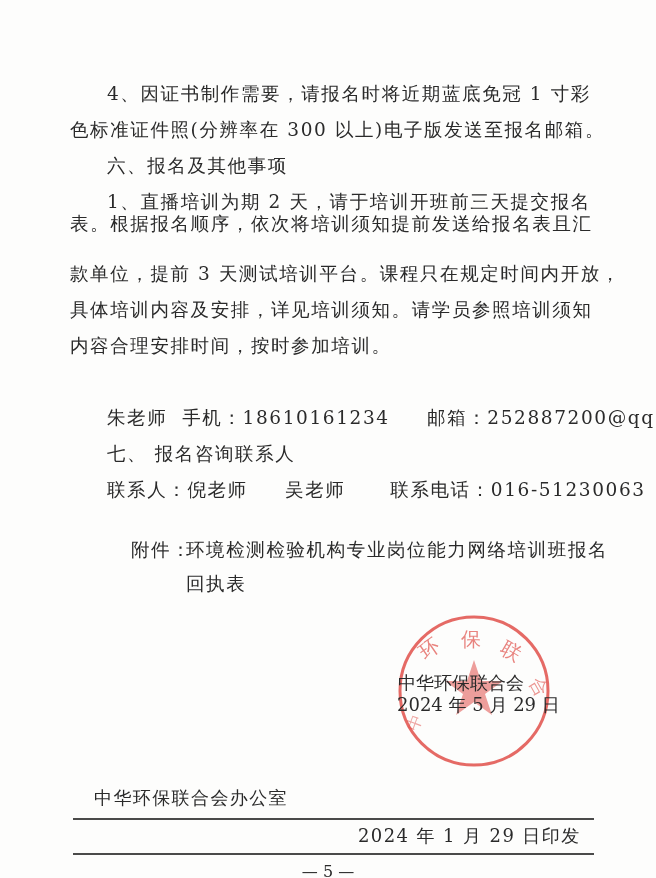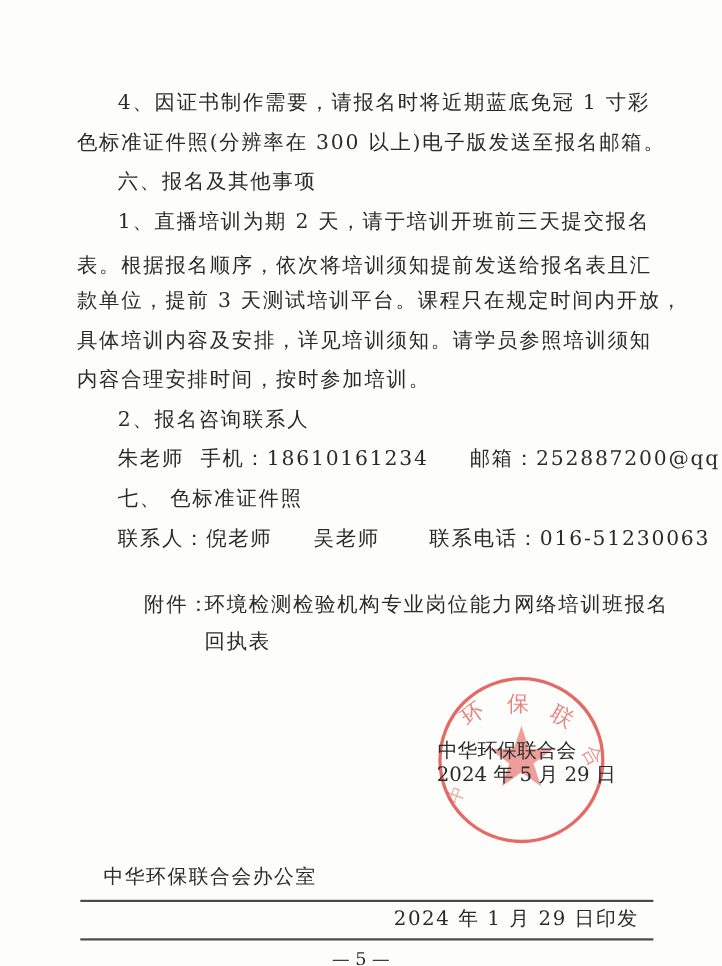"表。根据报名顺序，依次将培训须知提前发送给报名表且汇" div.line { top: 230px -> 212px }
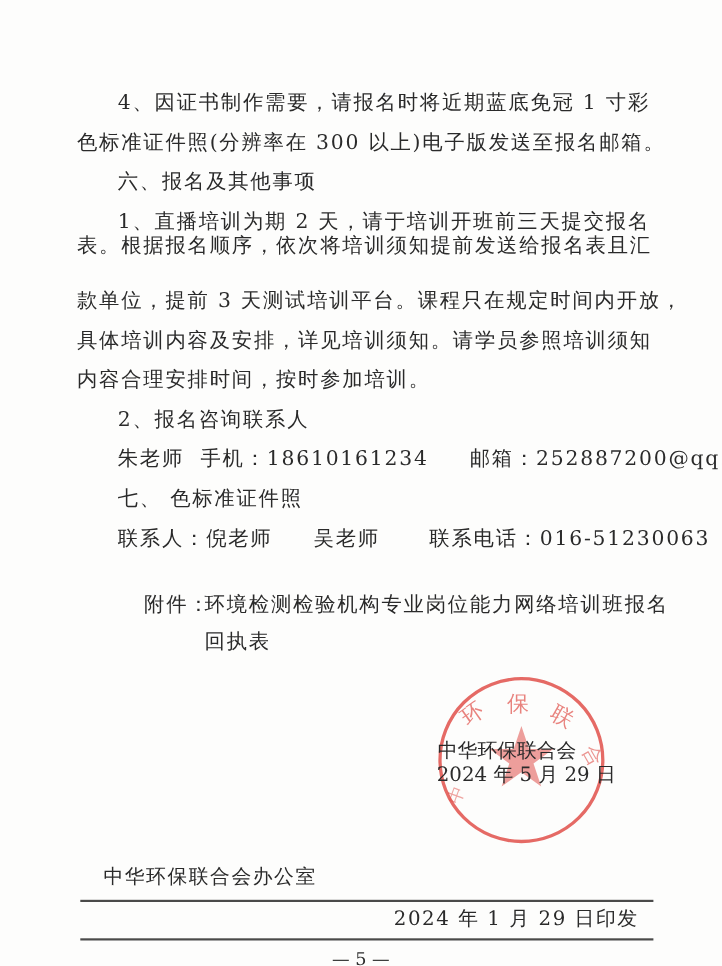"2、报名咨询联系人" div.line { html: <div>2、报名咨询联系人</div> -> none }
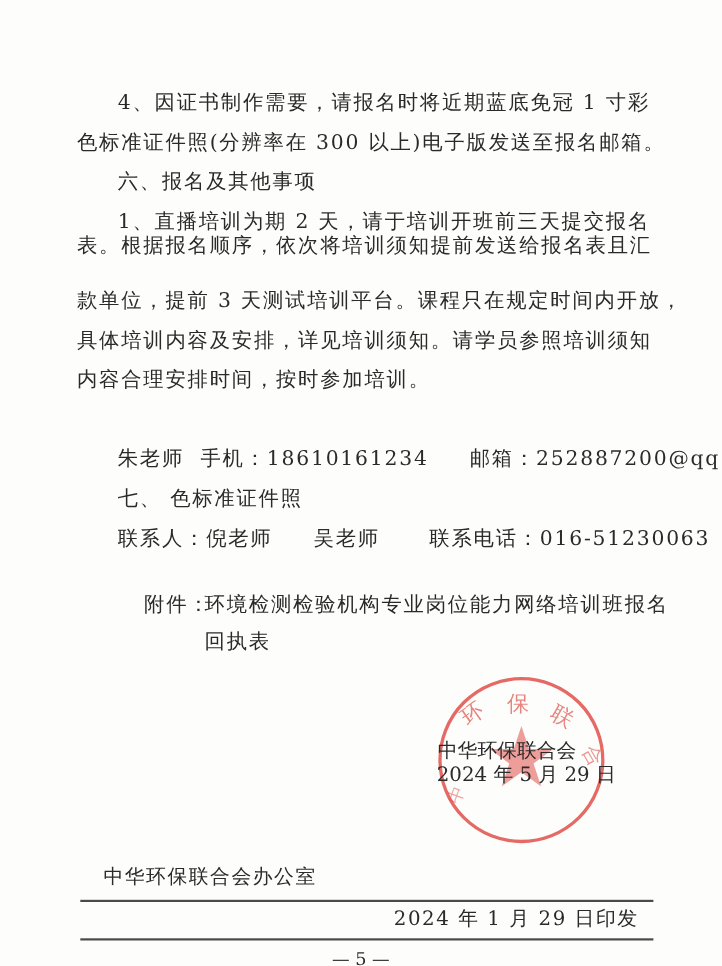"七、 色标准证件照" div.line { text: 色标准证件照 -> 报名咨询联系人 }
